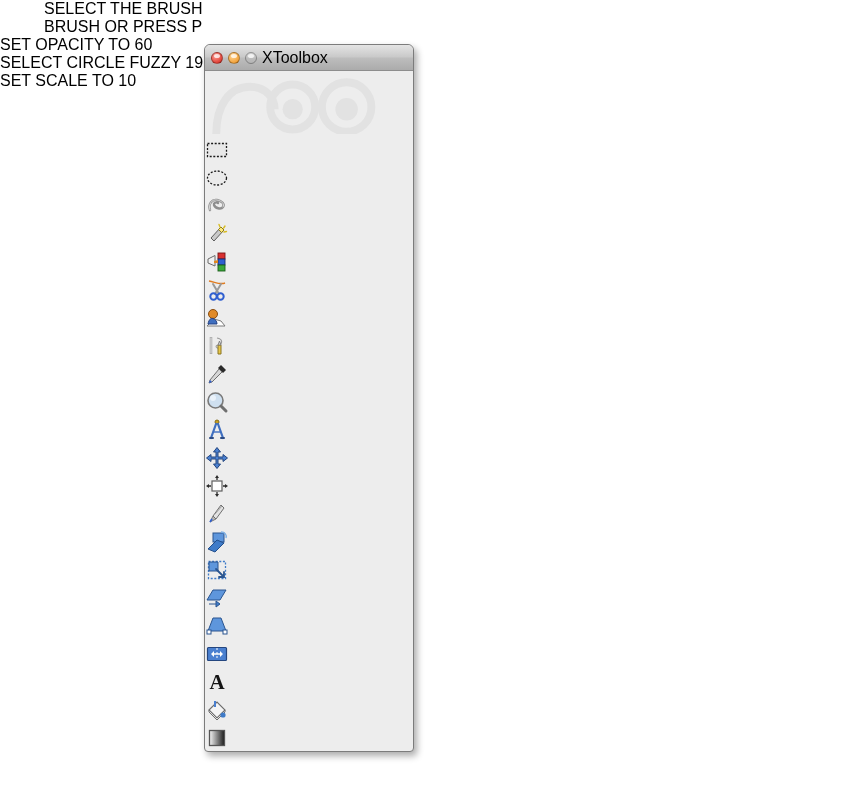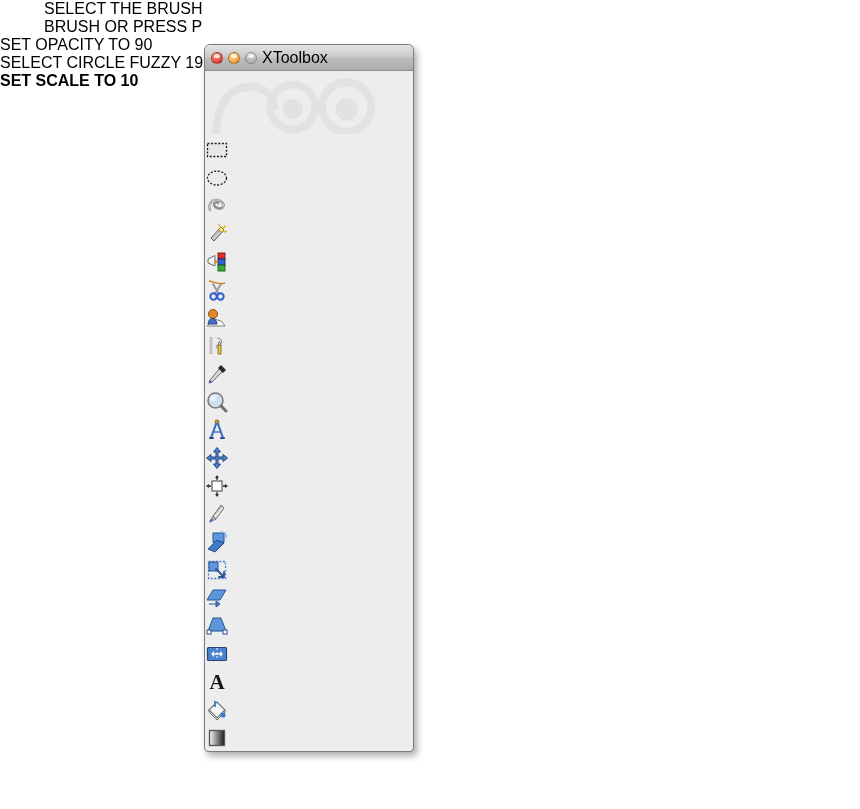"SET OPACITY TO 90" span { text: 90 -> 60 }
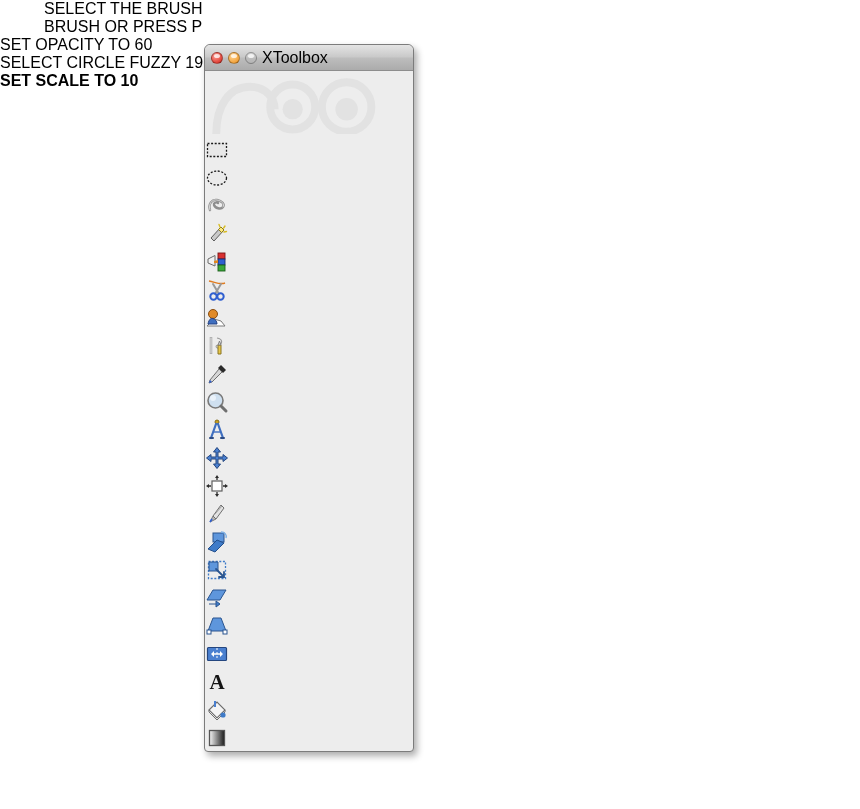"SET SCALE TO 10" div.annot { font-weight: bold -> none }
